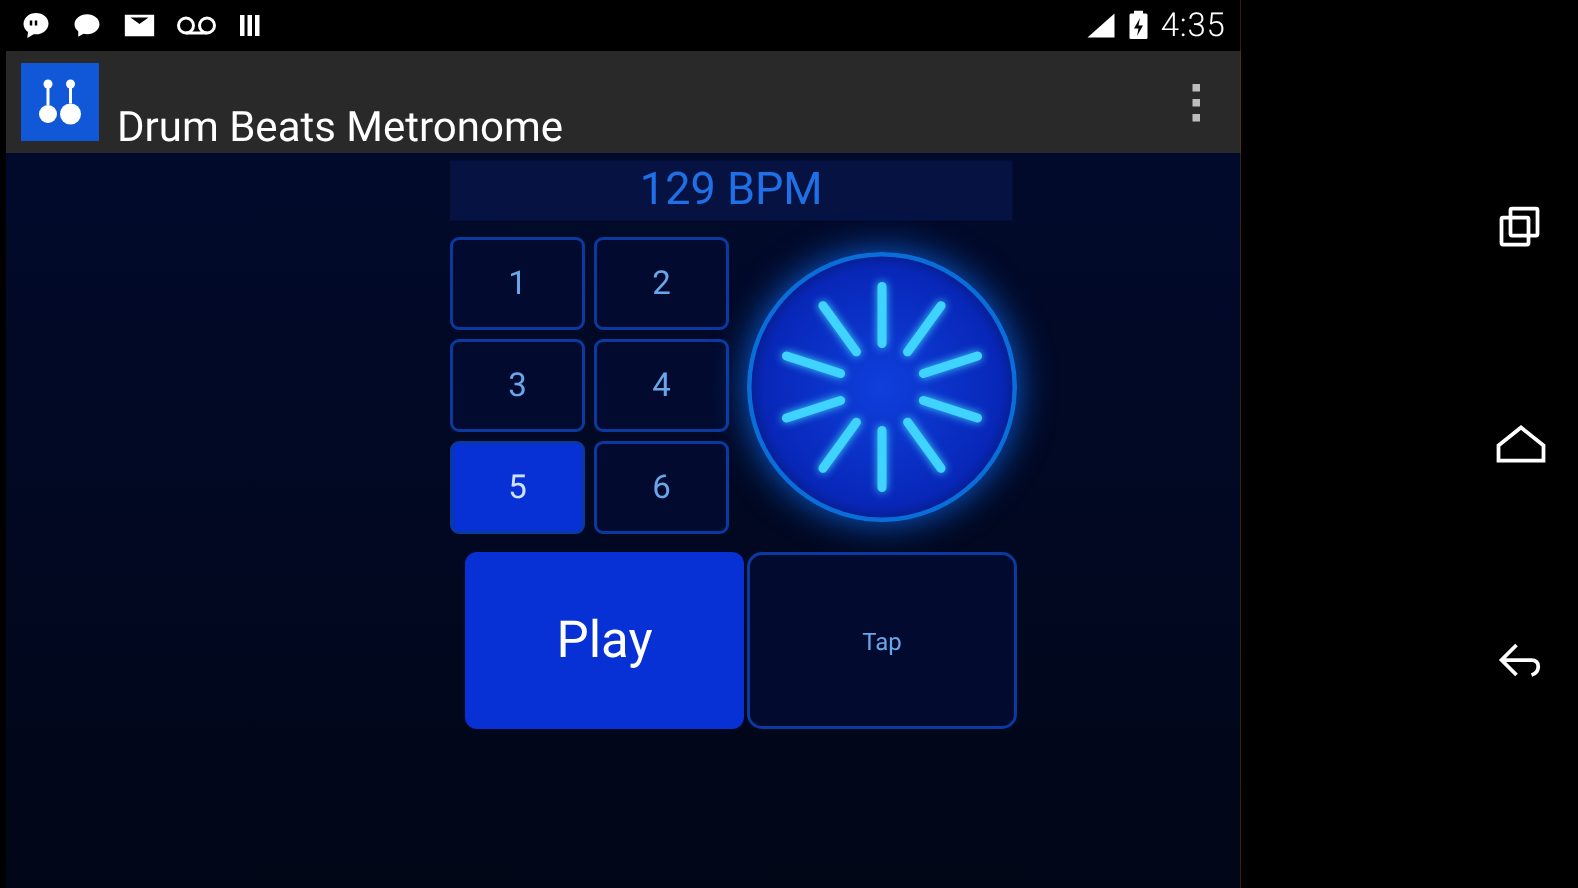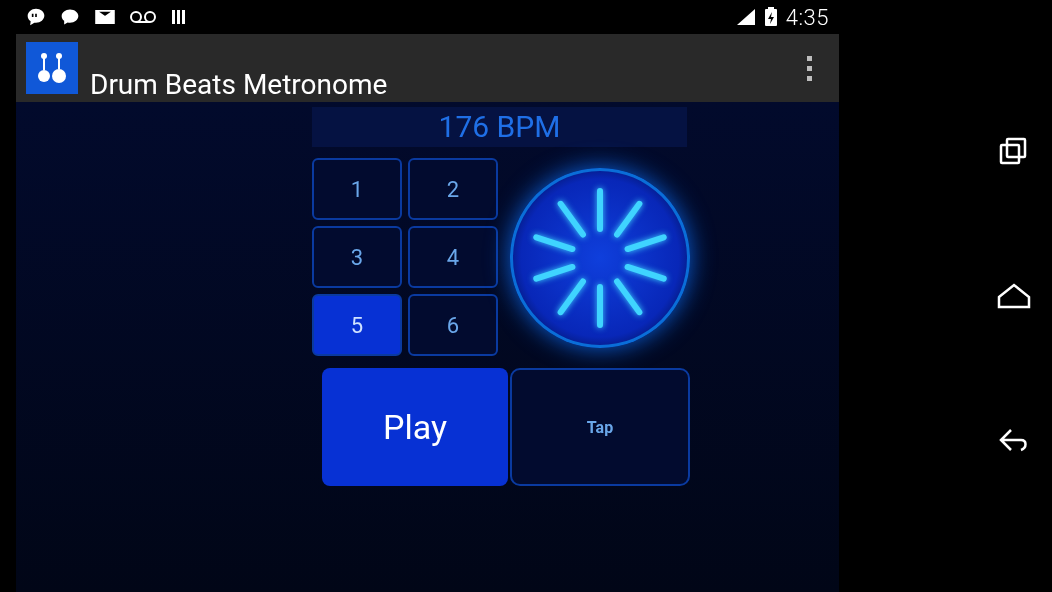"4:35" .device { left: 16px -> 4px }
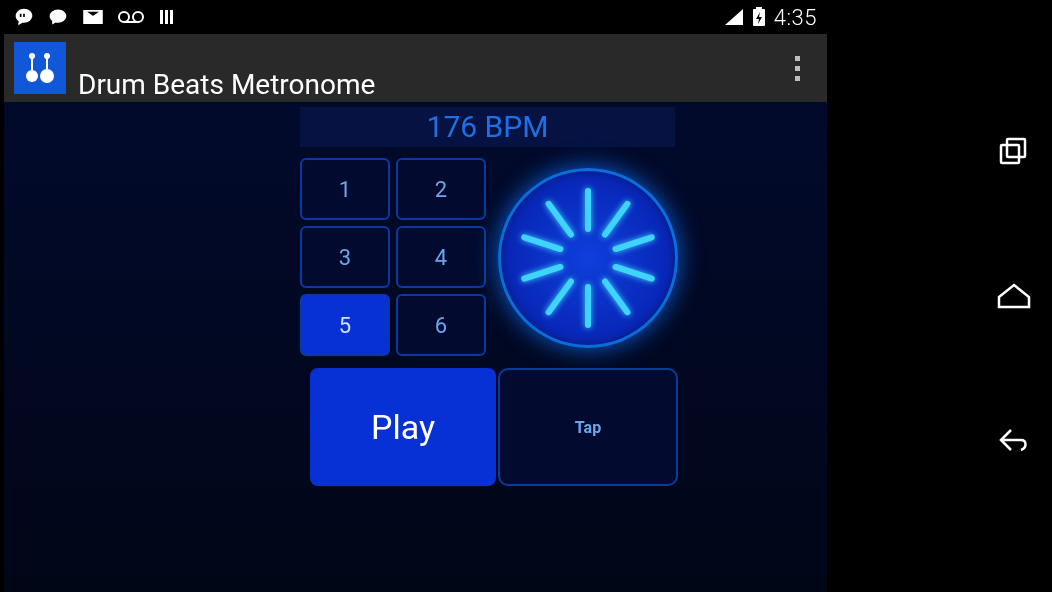"176 BPM" div.bpm { text: 176 -> 129 }
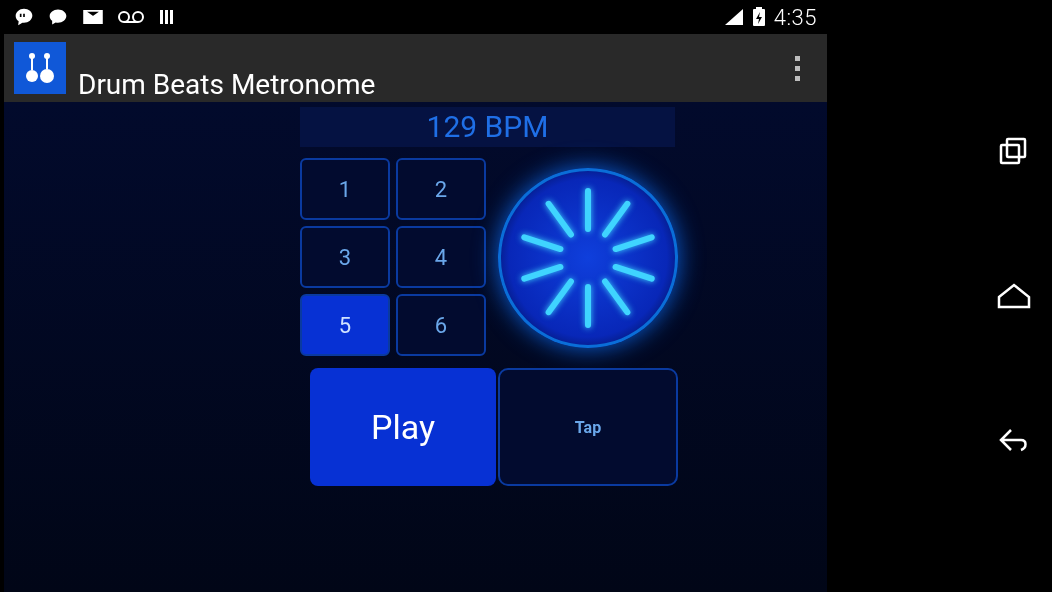"Tap" .tap { font-weight: bold -> none }
